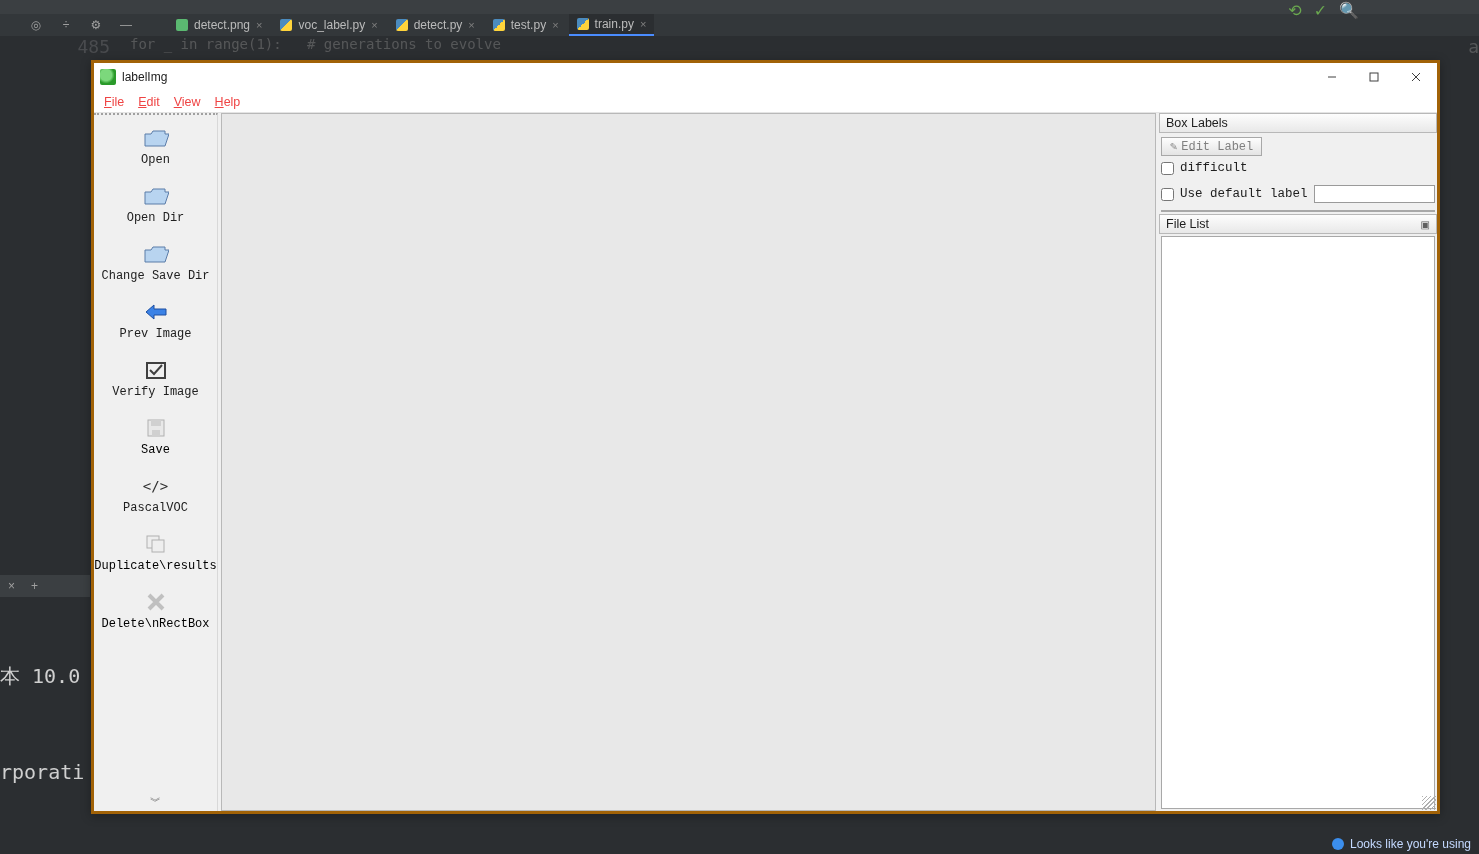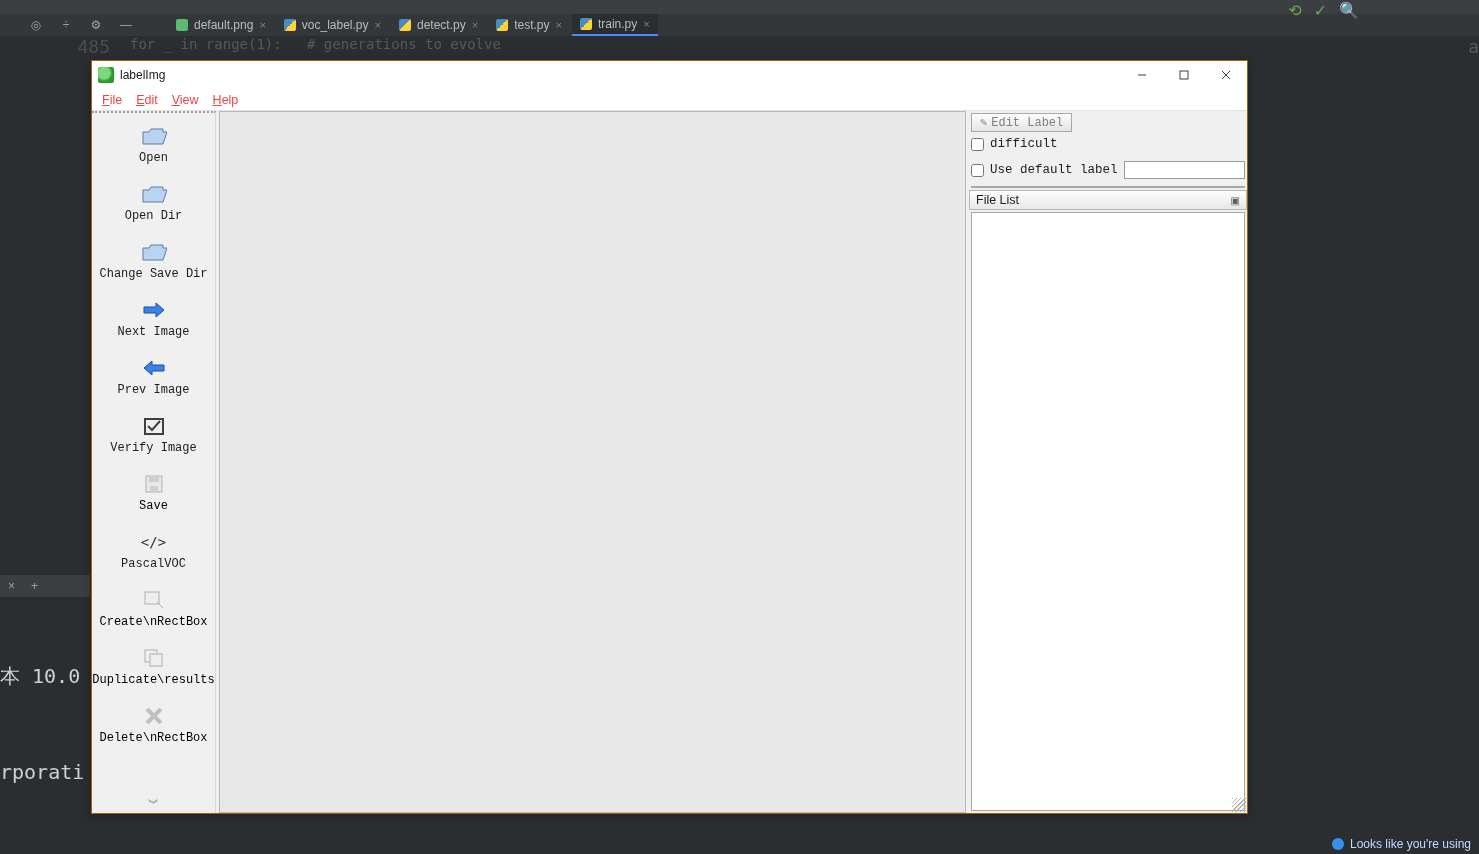"default.png" span { text: default.png -> detect.png }
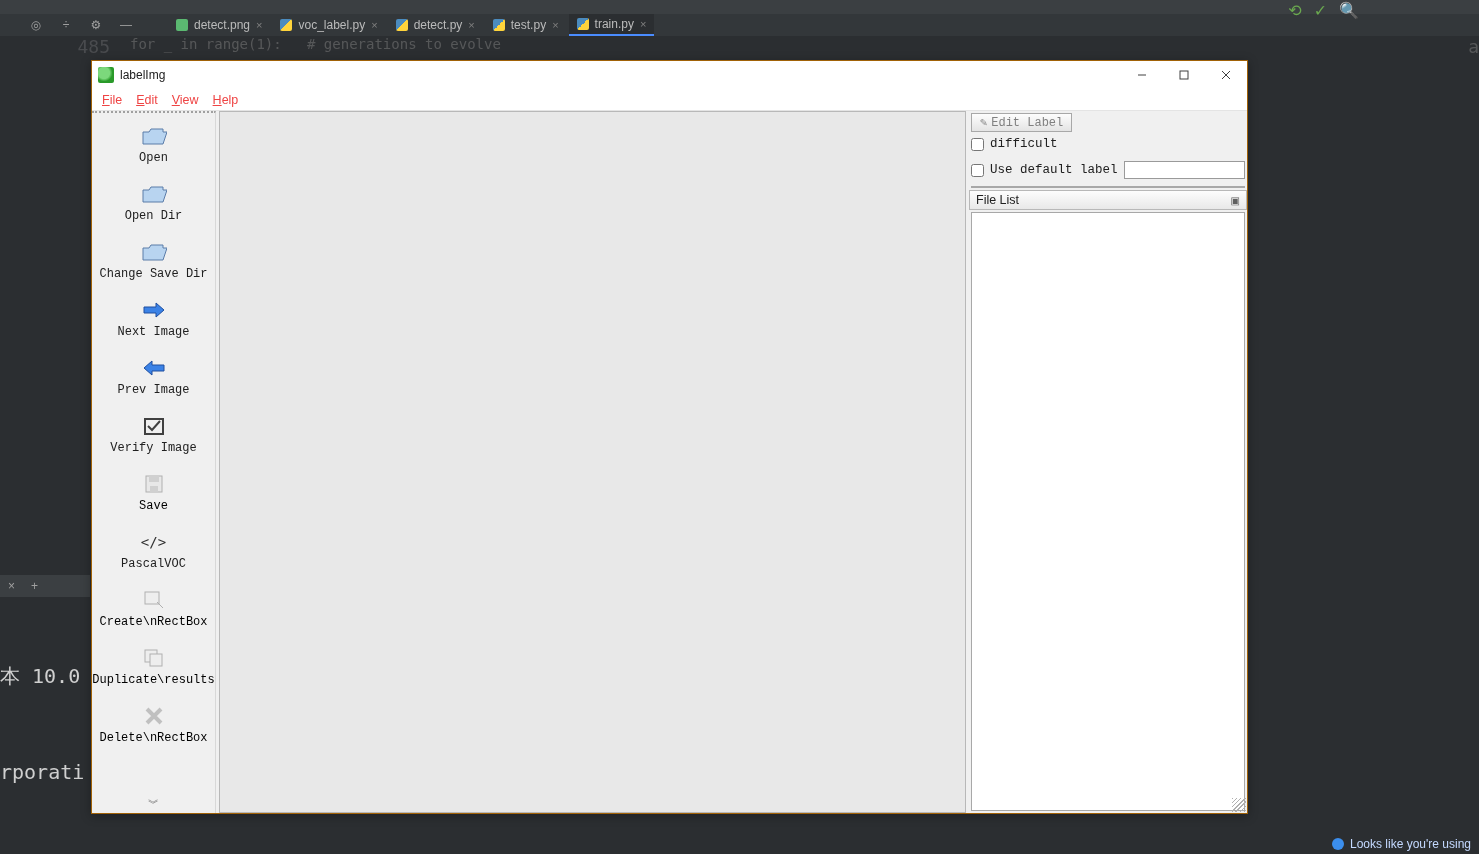"labelImg" .window { border: 1px solid #a16207 -> 3px solid #a16207; width: 1157px -> 1349px }
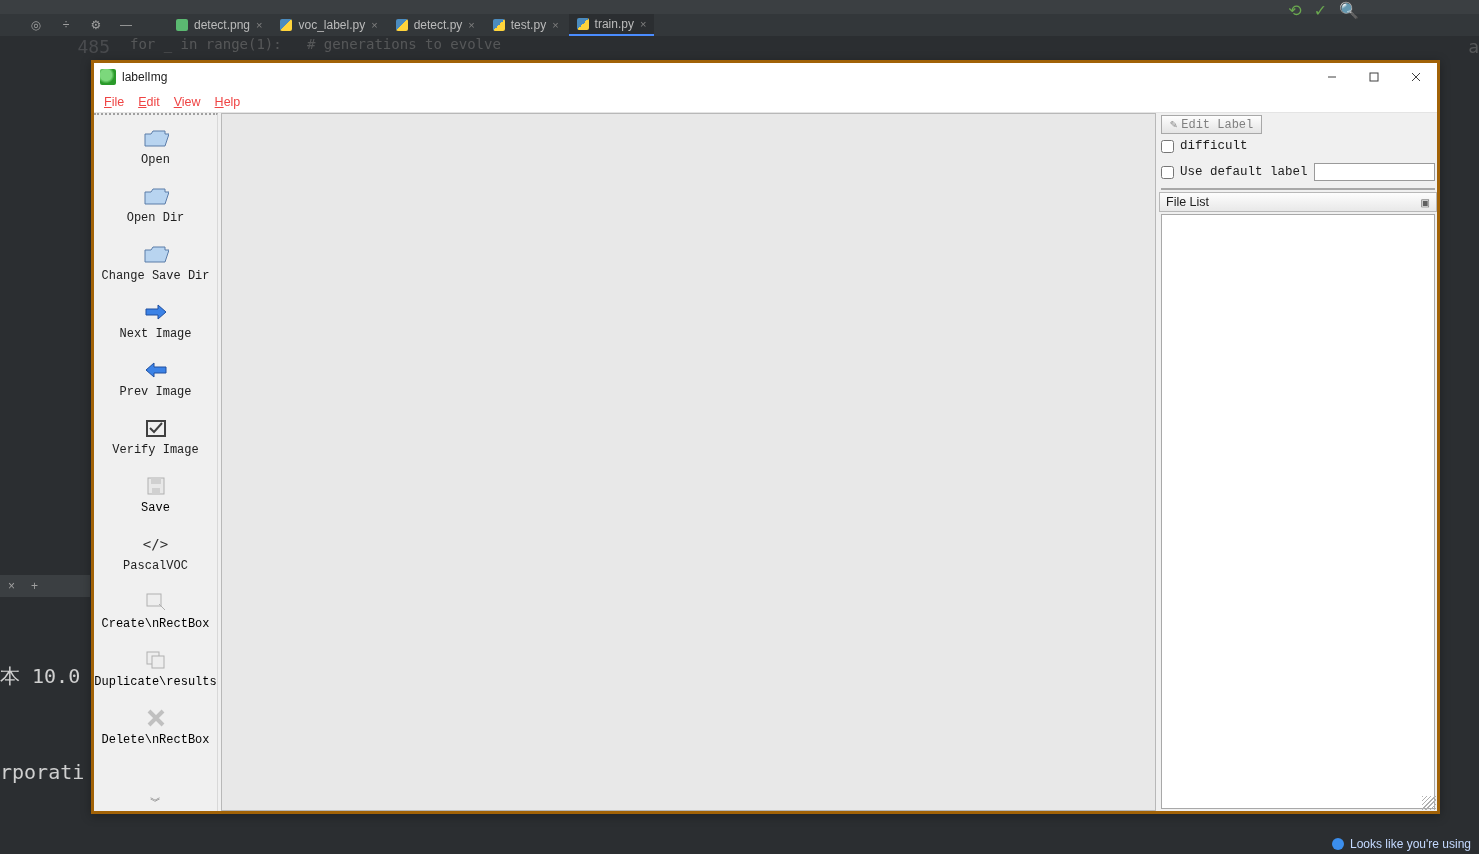"Box Labels" div.panel-title { html: none -> <div> <span>Box Labels</span> </div> }
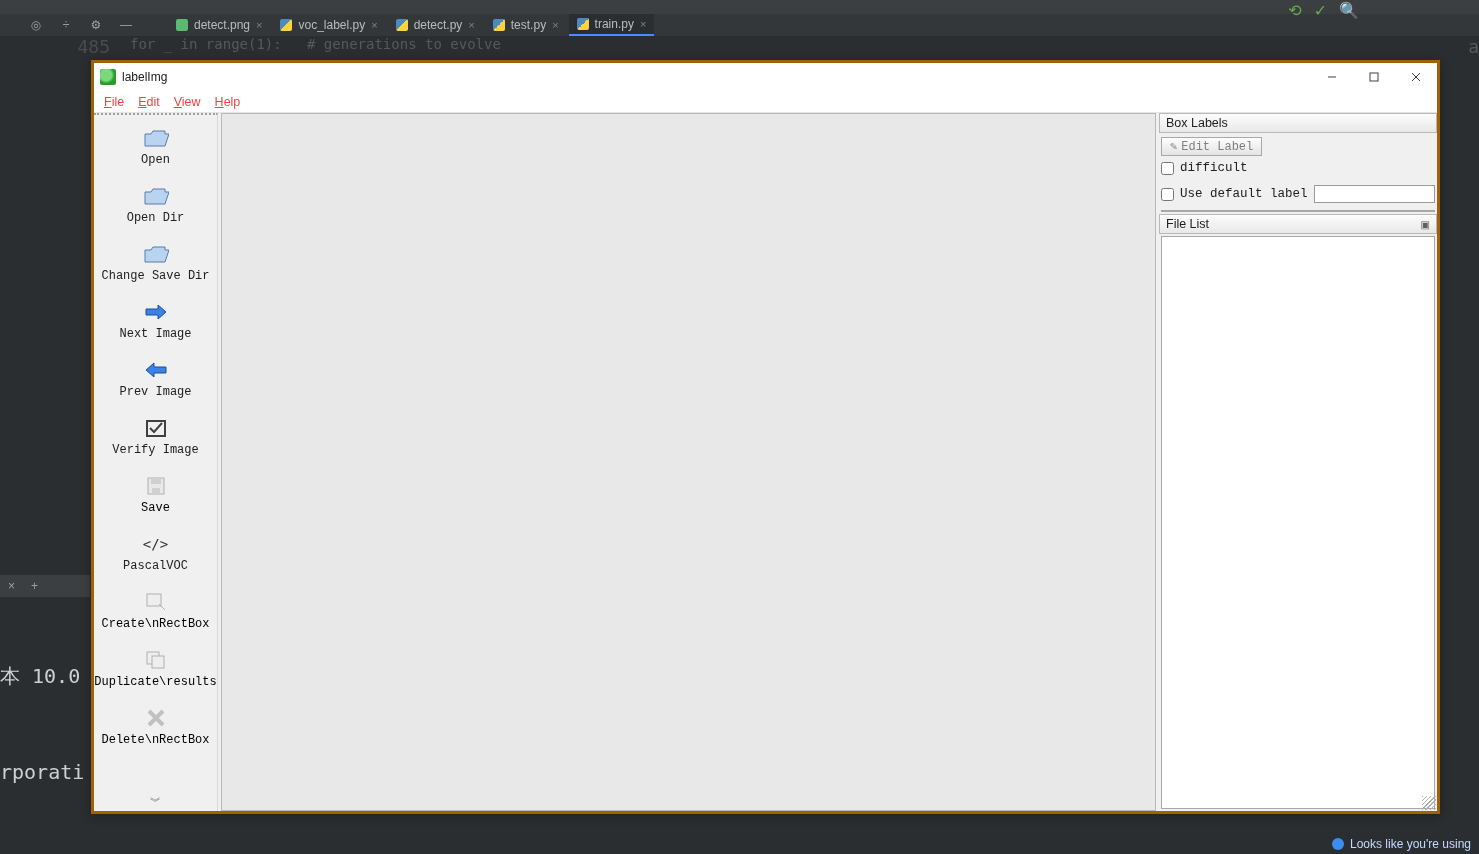"Next Image" div.tbtn { html: <div> <span> <svg> <path></path> </svg> </span> <span>Next Image</span> </div> -> none }
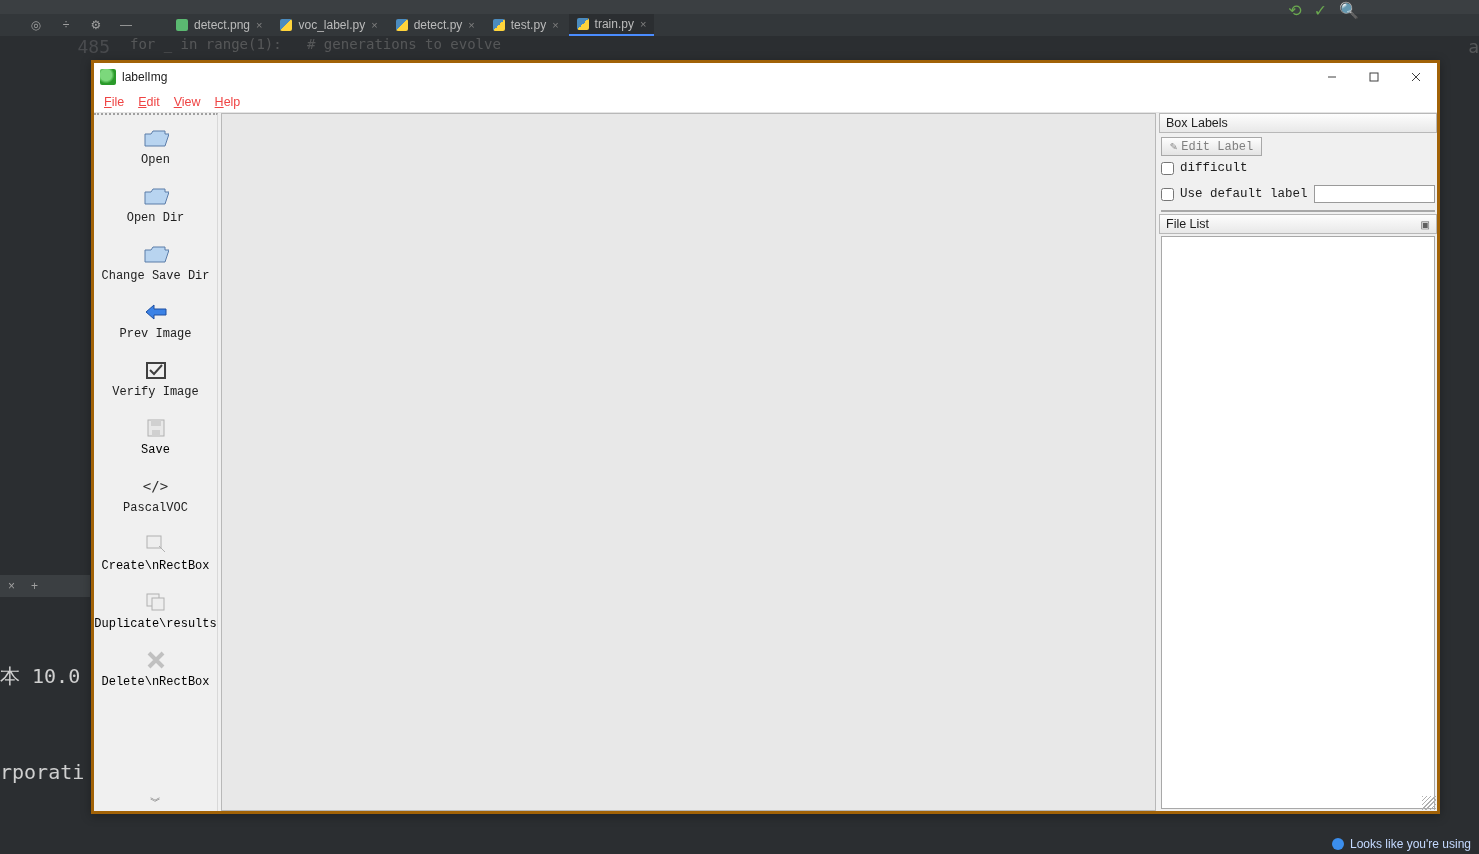"Create\nRectBox" div.tbtn { html: <div> <span> <svg> <rect></rect> <path></path> </svg> </span> <span>Create\nRectBox</span> </div> -> none }
